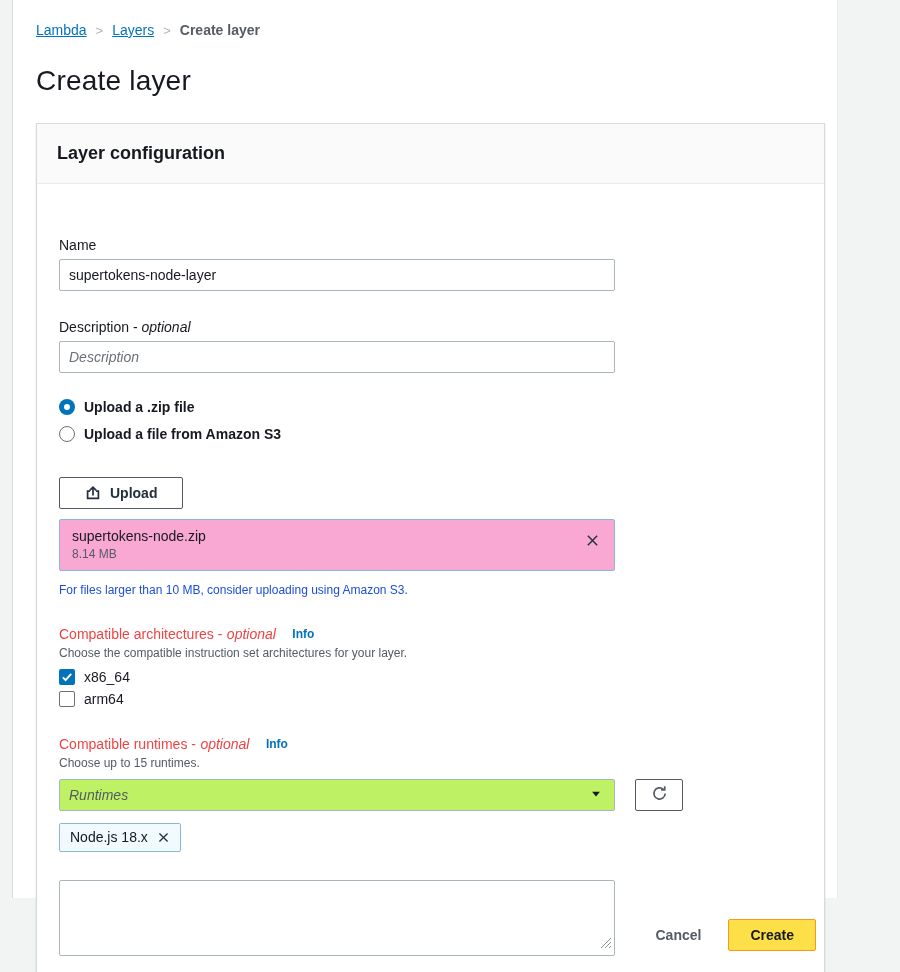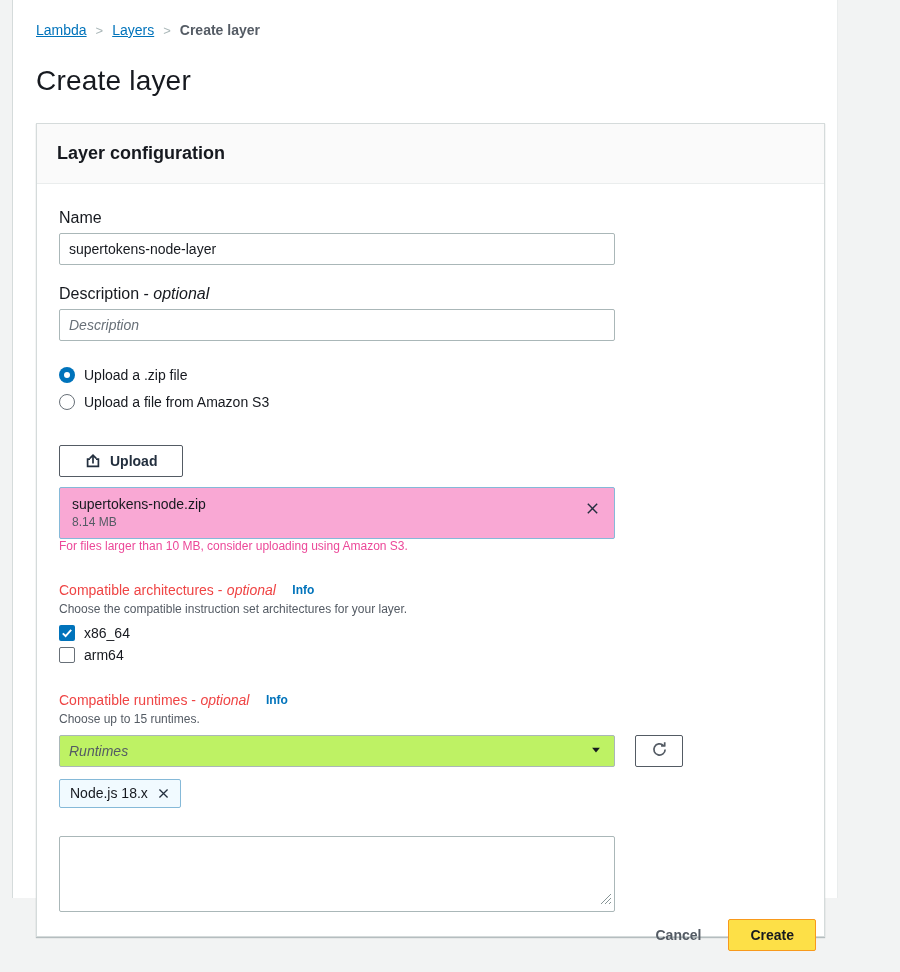"Name" .field-label { font-size: 16px -> 14px; margin-top: none -> 28px }
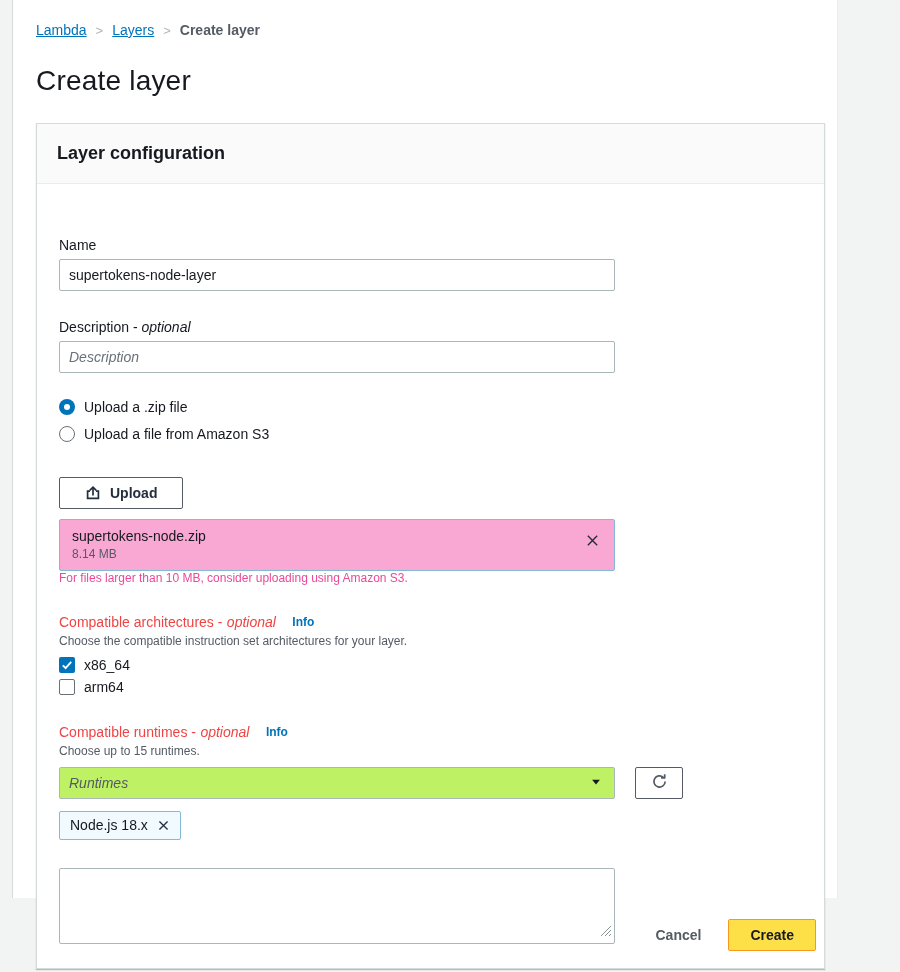"Upload a .zip file" .radio-group { font-weight: none -> bold }
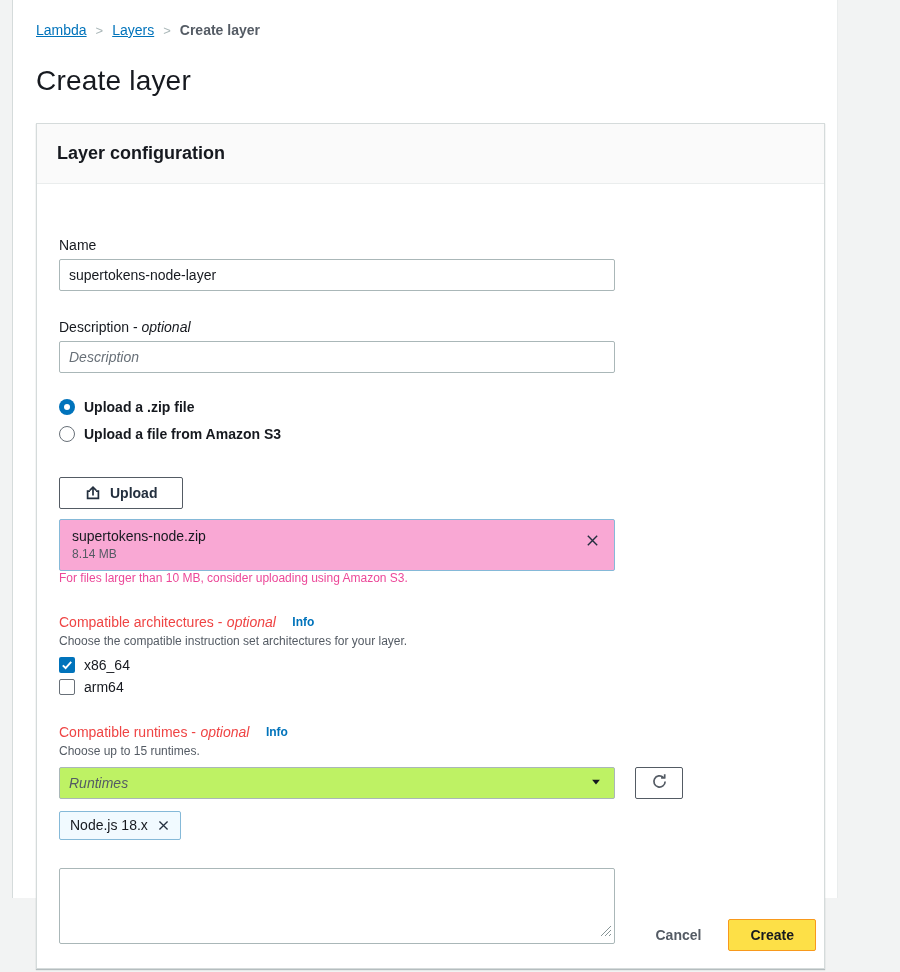"For files larger than 10" .file-helper { color: #ec4899 -> #1d4ed8; margin-top: 0 -> 12px }
